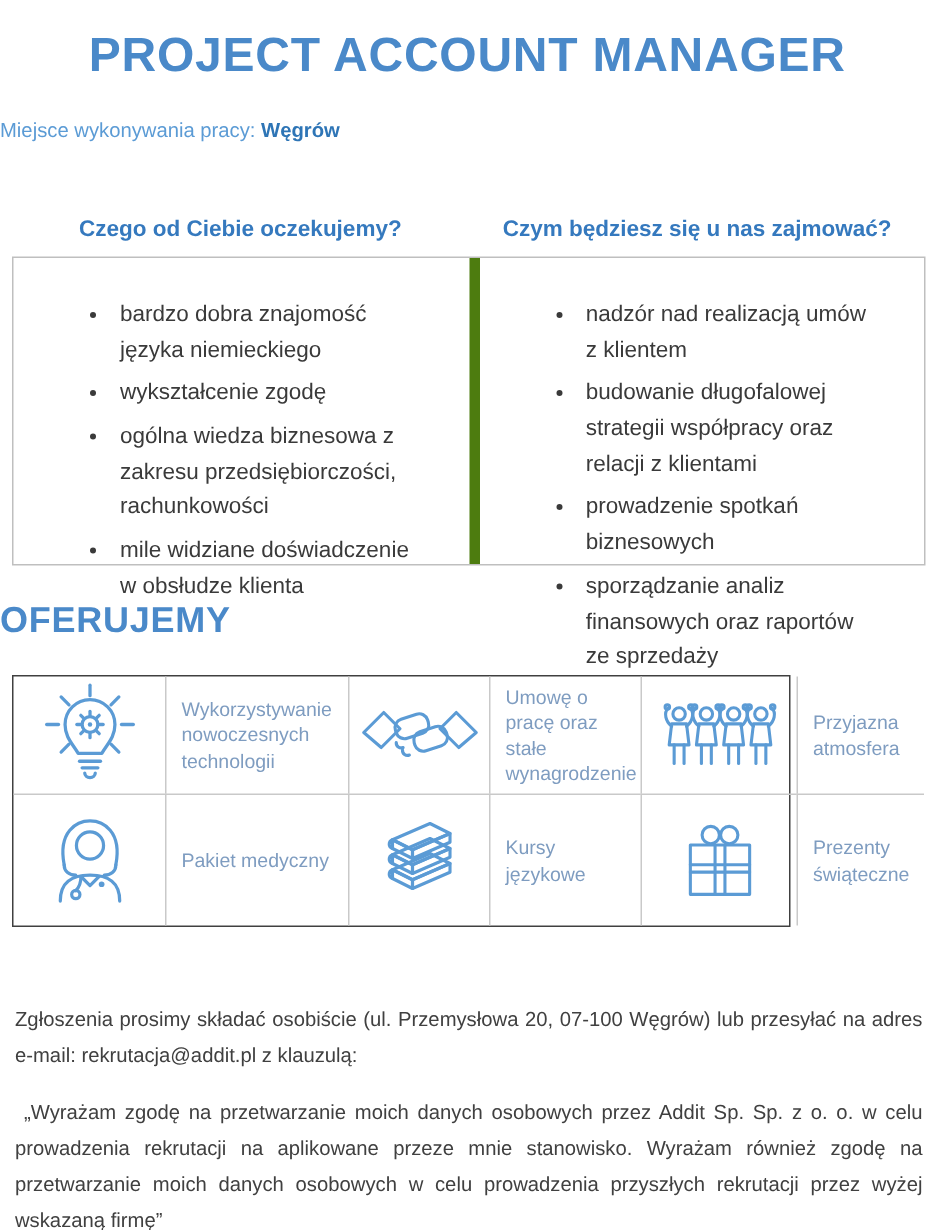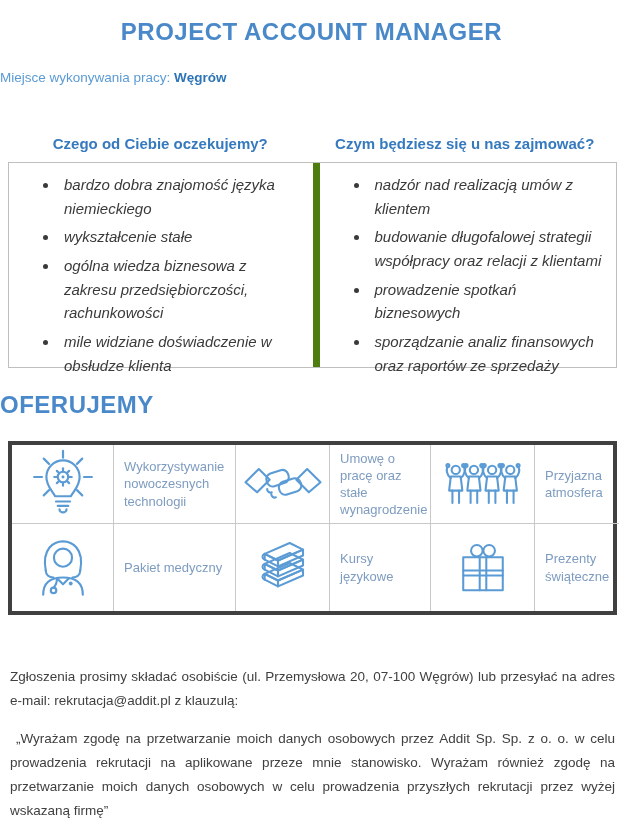"PROJECT ACCOUNT MANAGER" .title { font-size: 24px -> 32px }
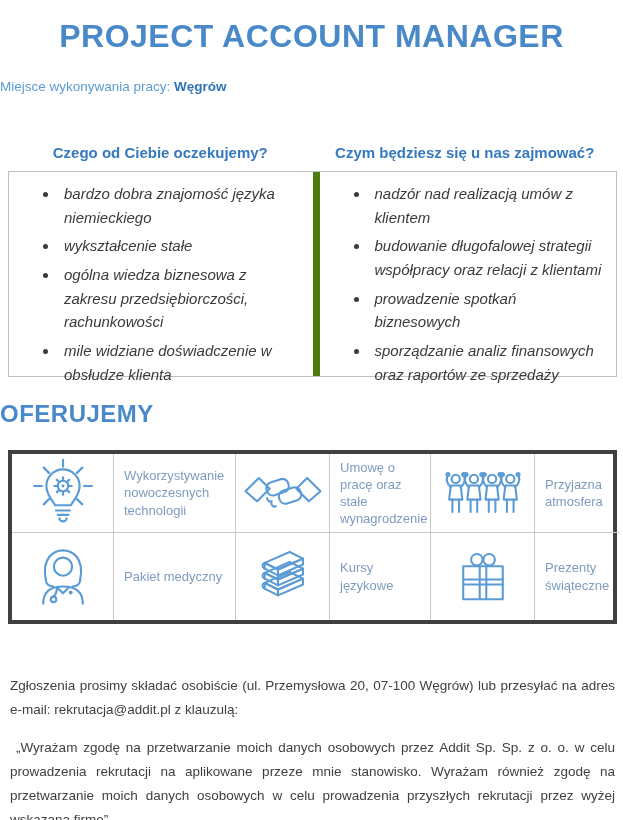"bardzo dobra znajomość języka" ul.req { font-style: italic -> none; margin: 0 -> 16px }
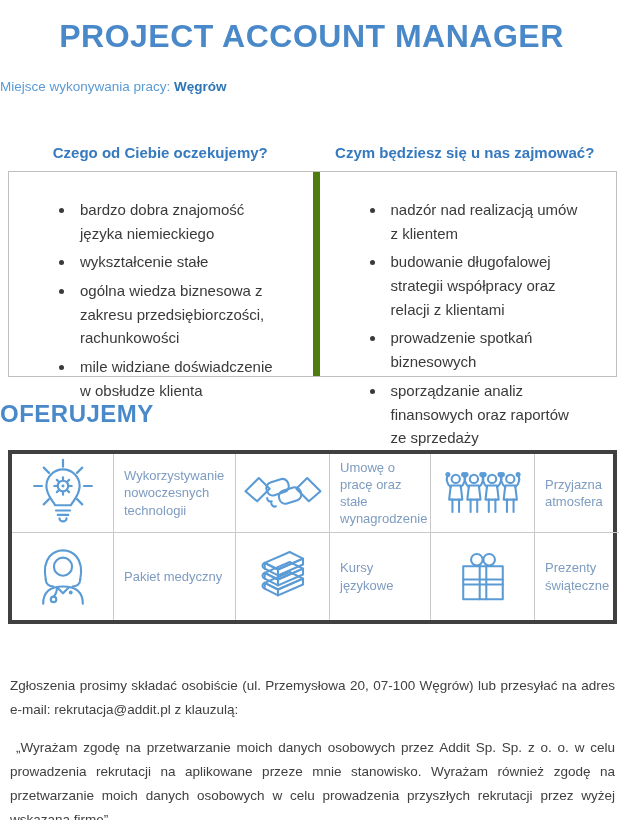"wykształcenie stałe" li { text: stałe -> zgodę }
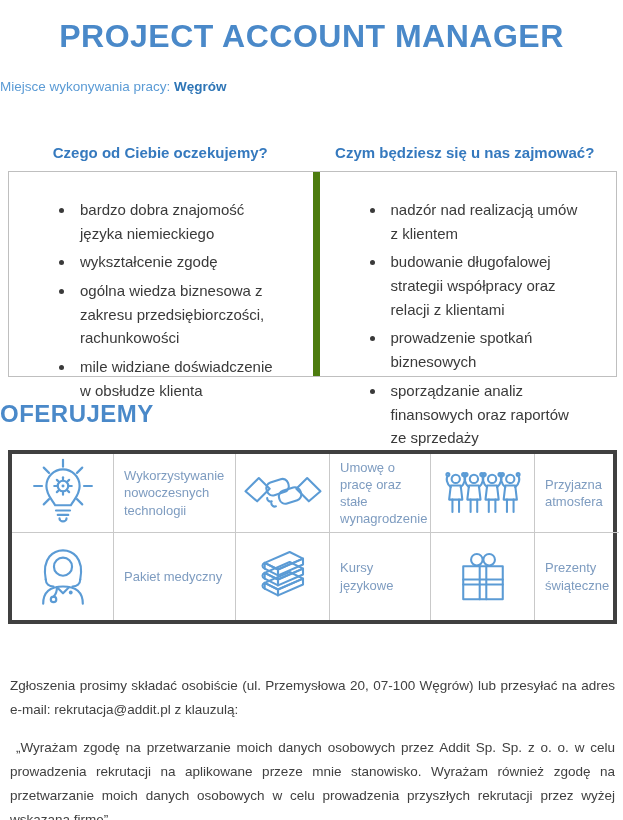"Wykorzystywanie nowoczesnych technologii" .benefits { border: 4px solid #404040 -> 1px solid #404040; width: 609px -> 519px }
